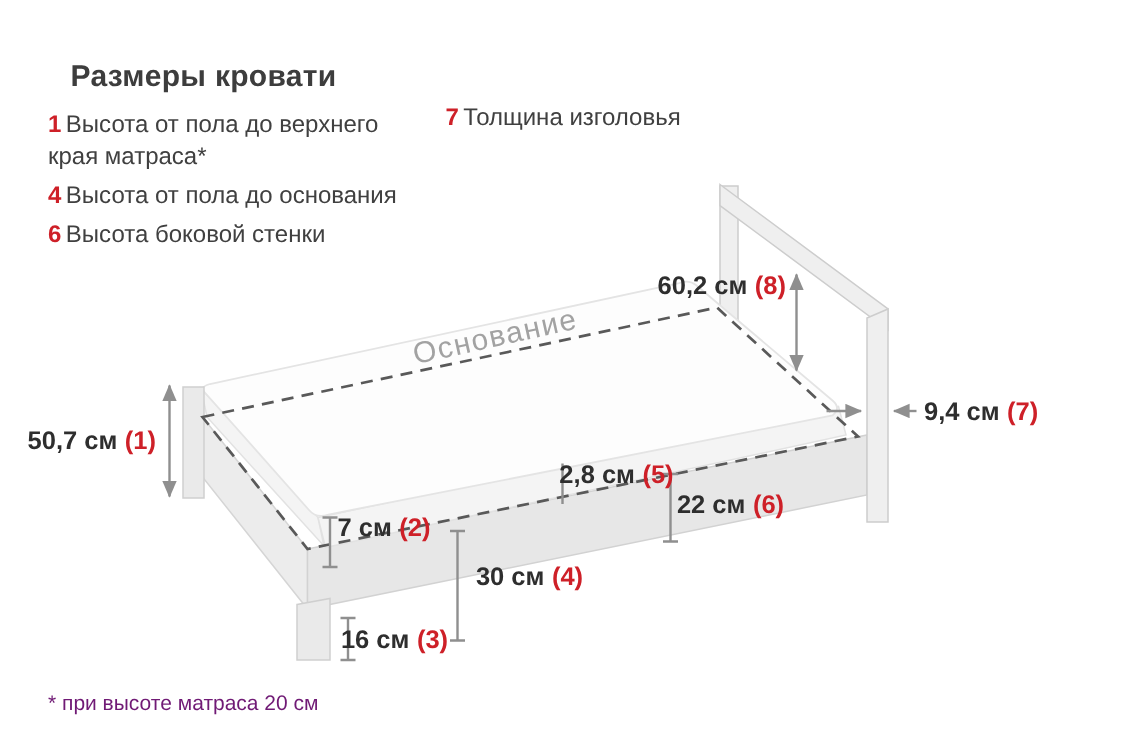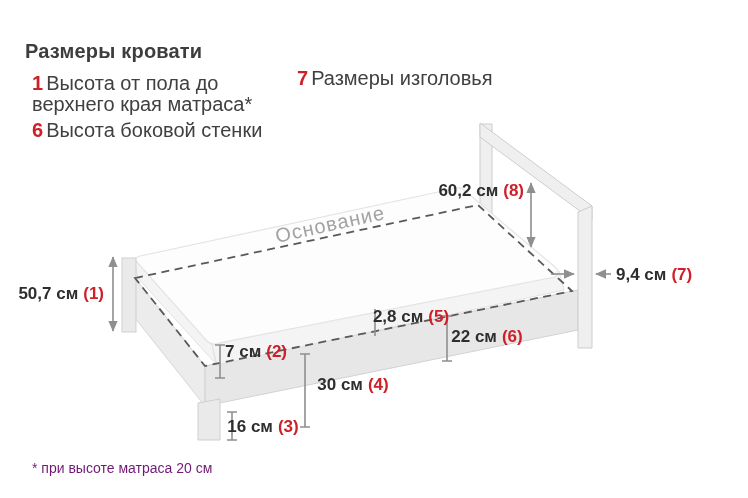"Размеры кровати" .page-title { left: 25px -> 47px }
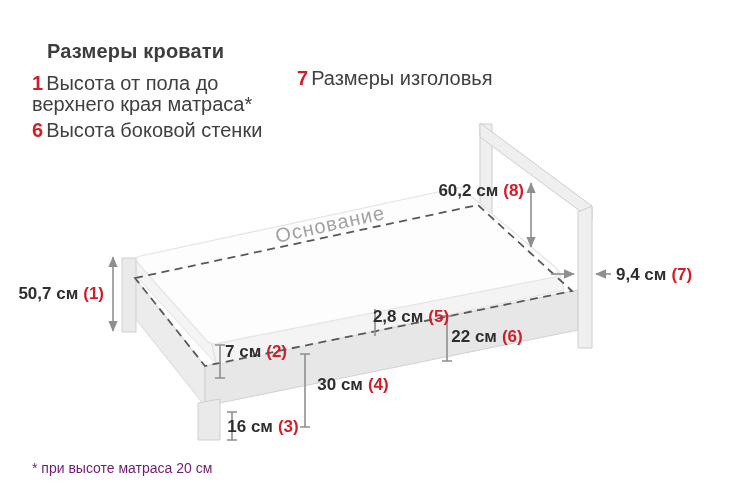"1 Высота от пола до" .legend-col { font-size: 20px -> 16px }
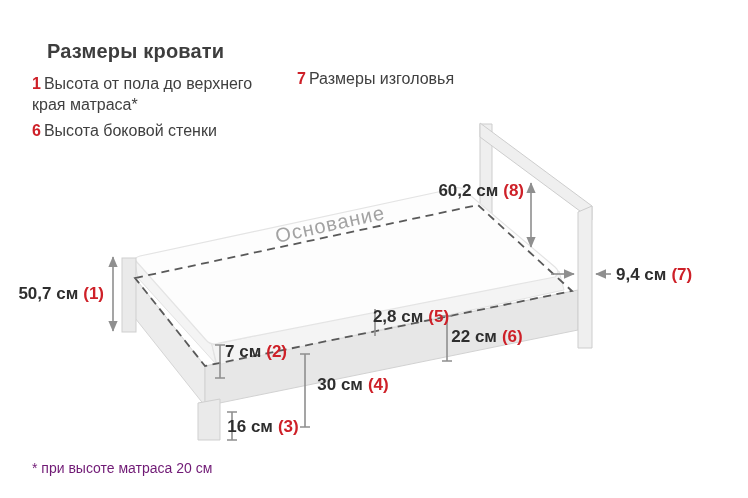"Размеры изголовья" span { text: Размеры -> Толщина }
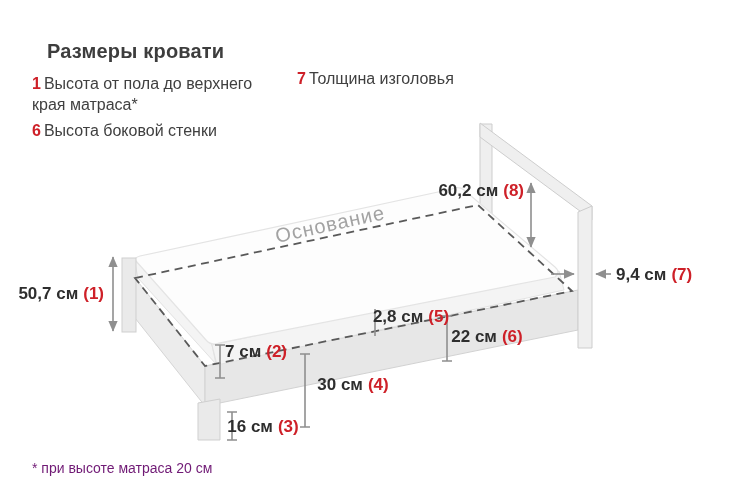"4 Высота от пола до" div.legend-item { html: none -> <div><span>4</span><span>Высота от пола до основания</span></div> }
